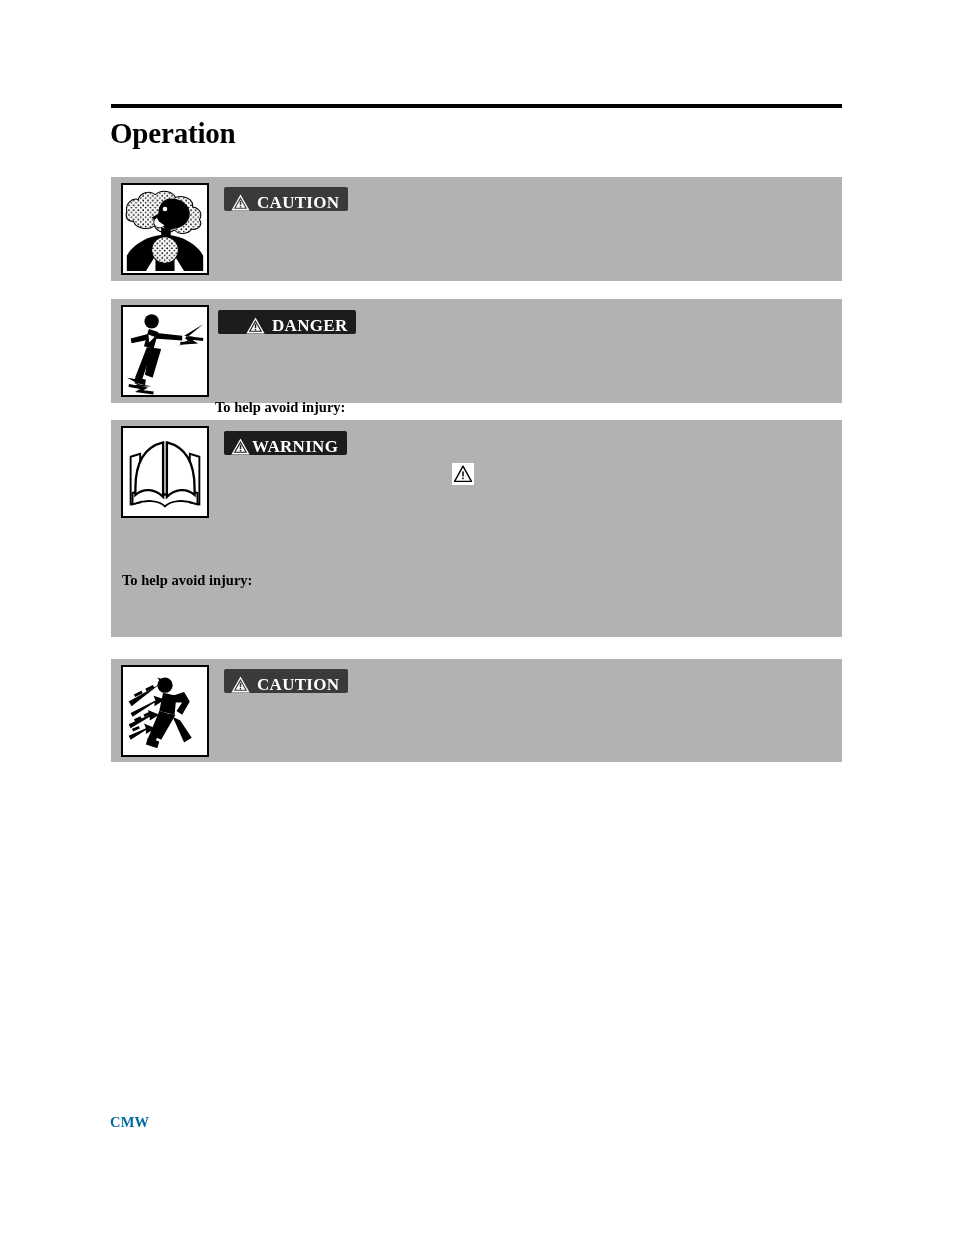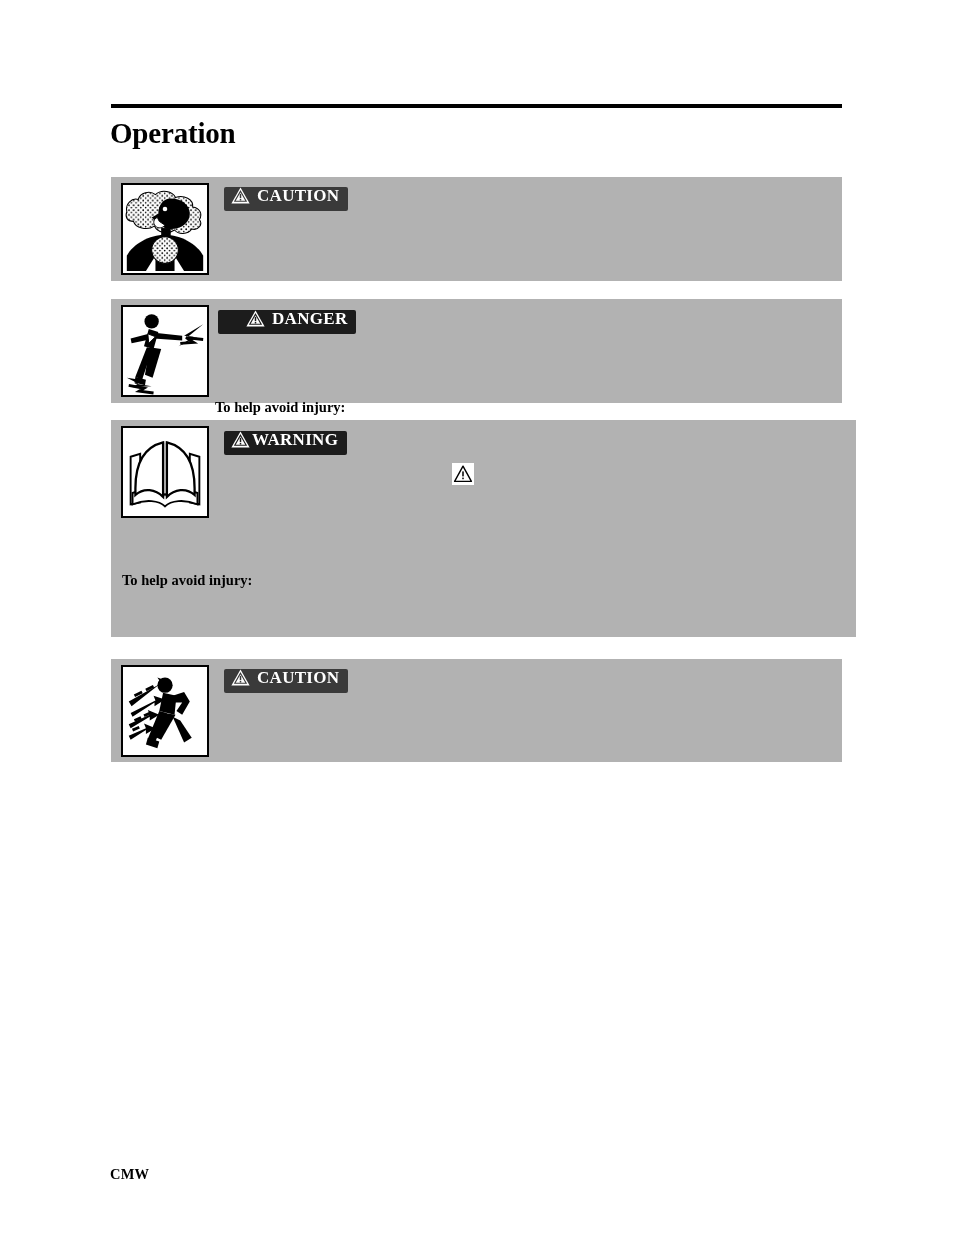"CAUTION" .signal-badge { align-items: flex-start -> flex-end }
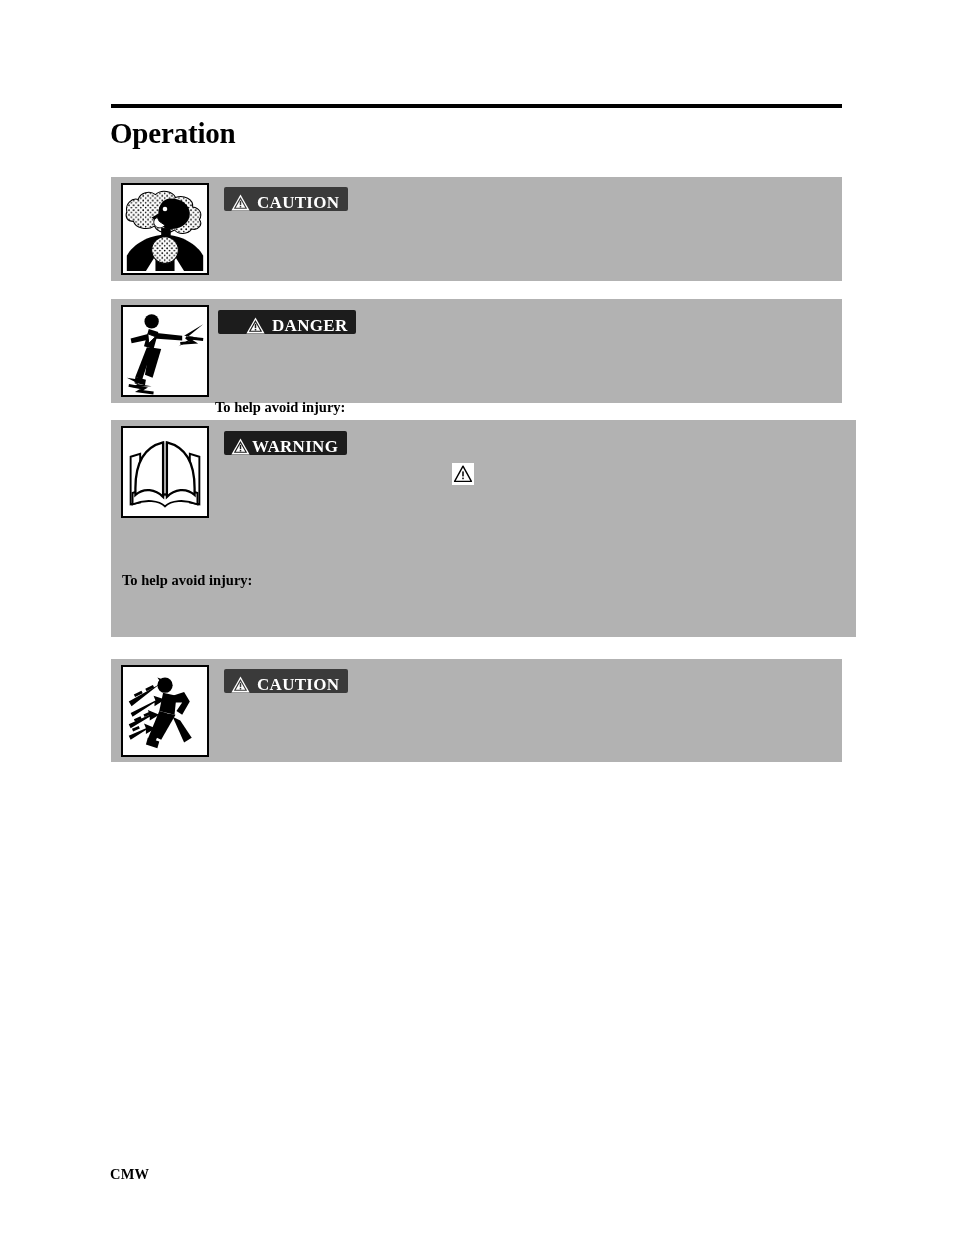"WARNING" #box-2 { padding-left: 14px -> none }
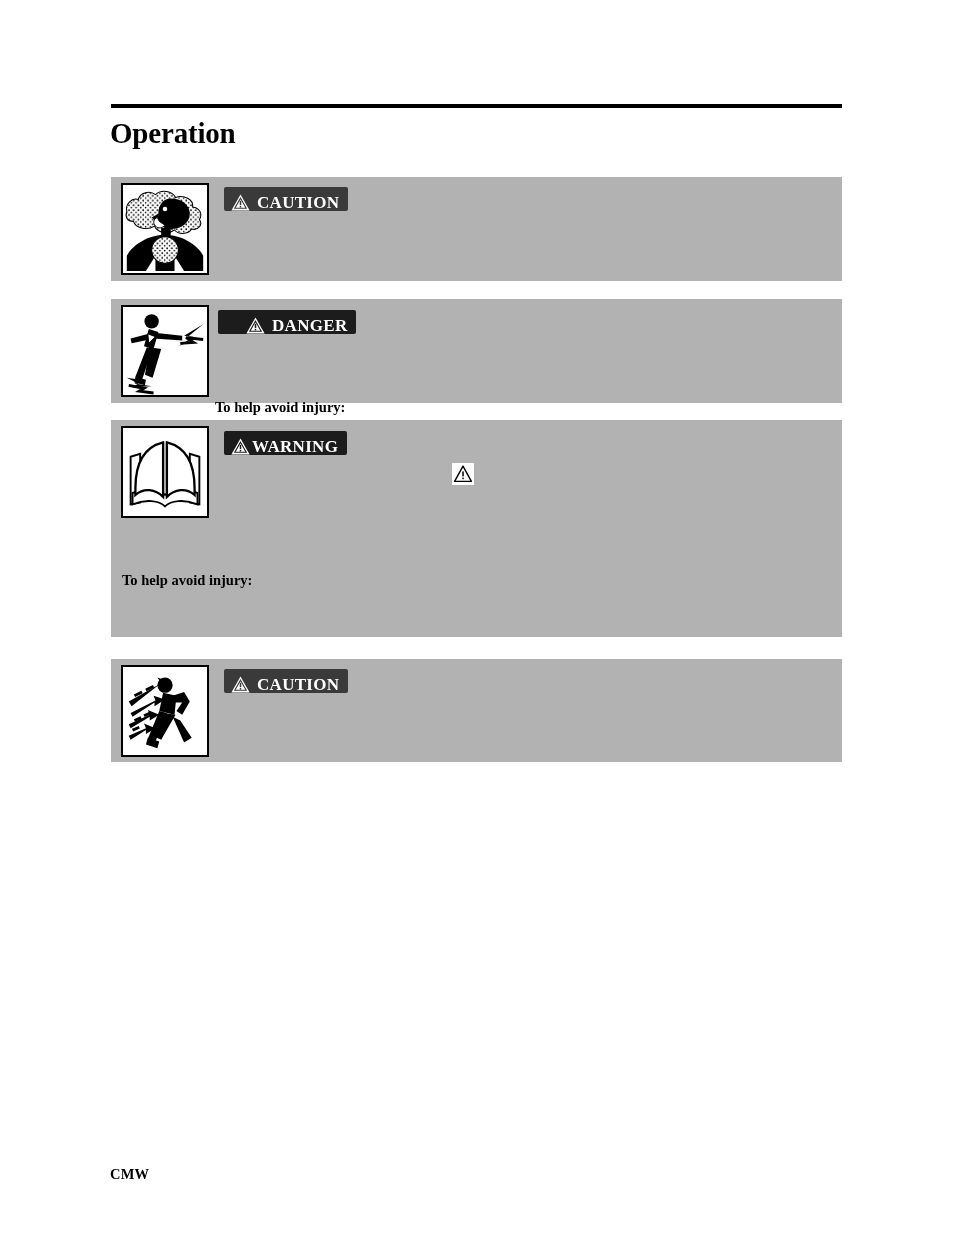"CMW" .footer-text { color: #000000 -> #0369a1; top: 1166px -> 1114px }
